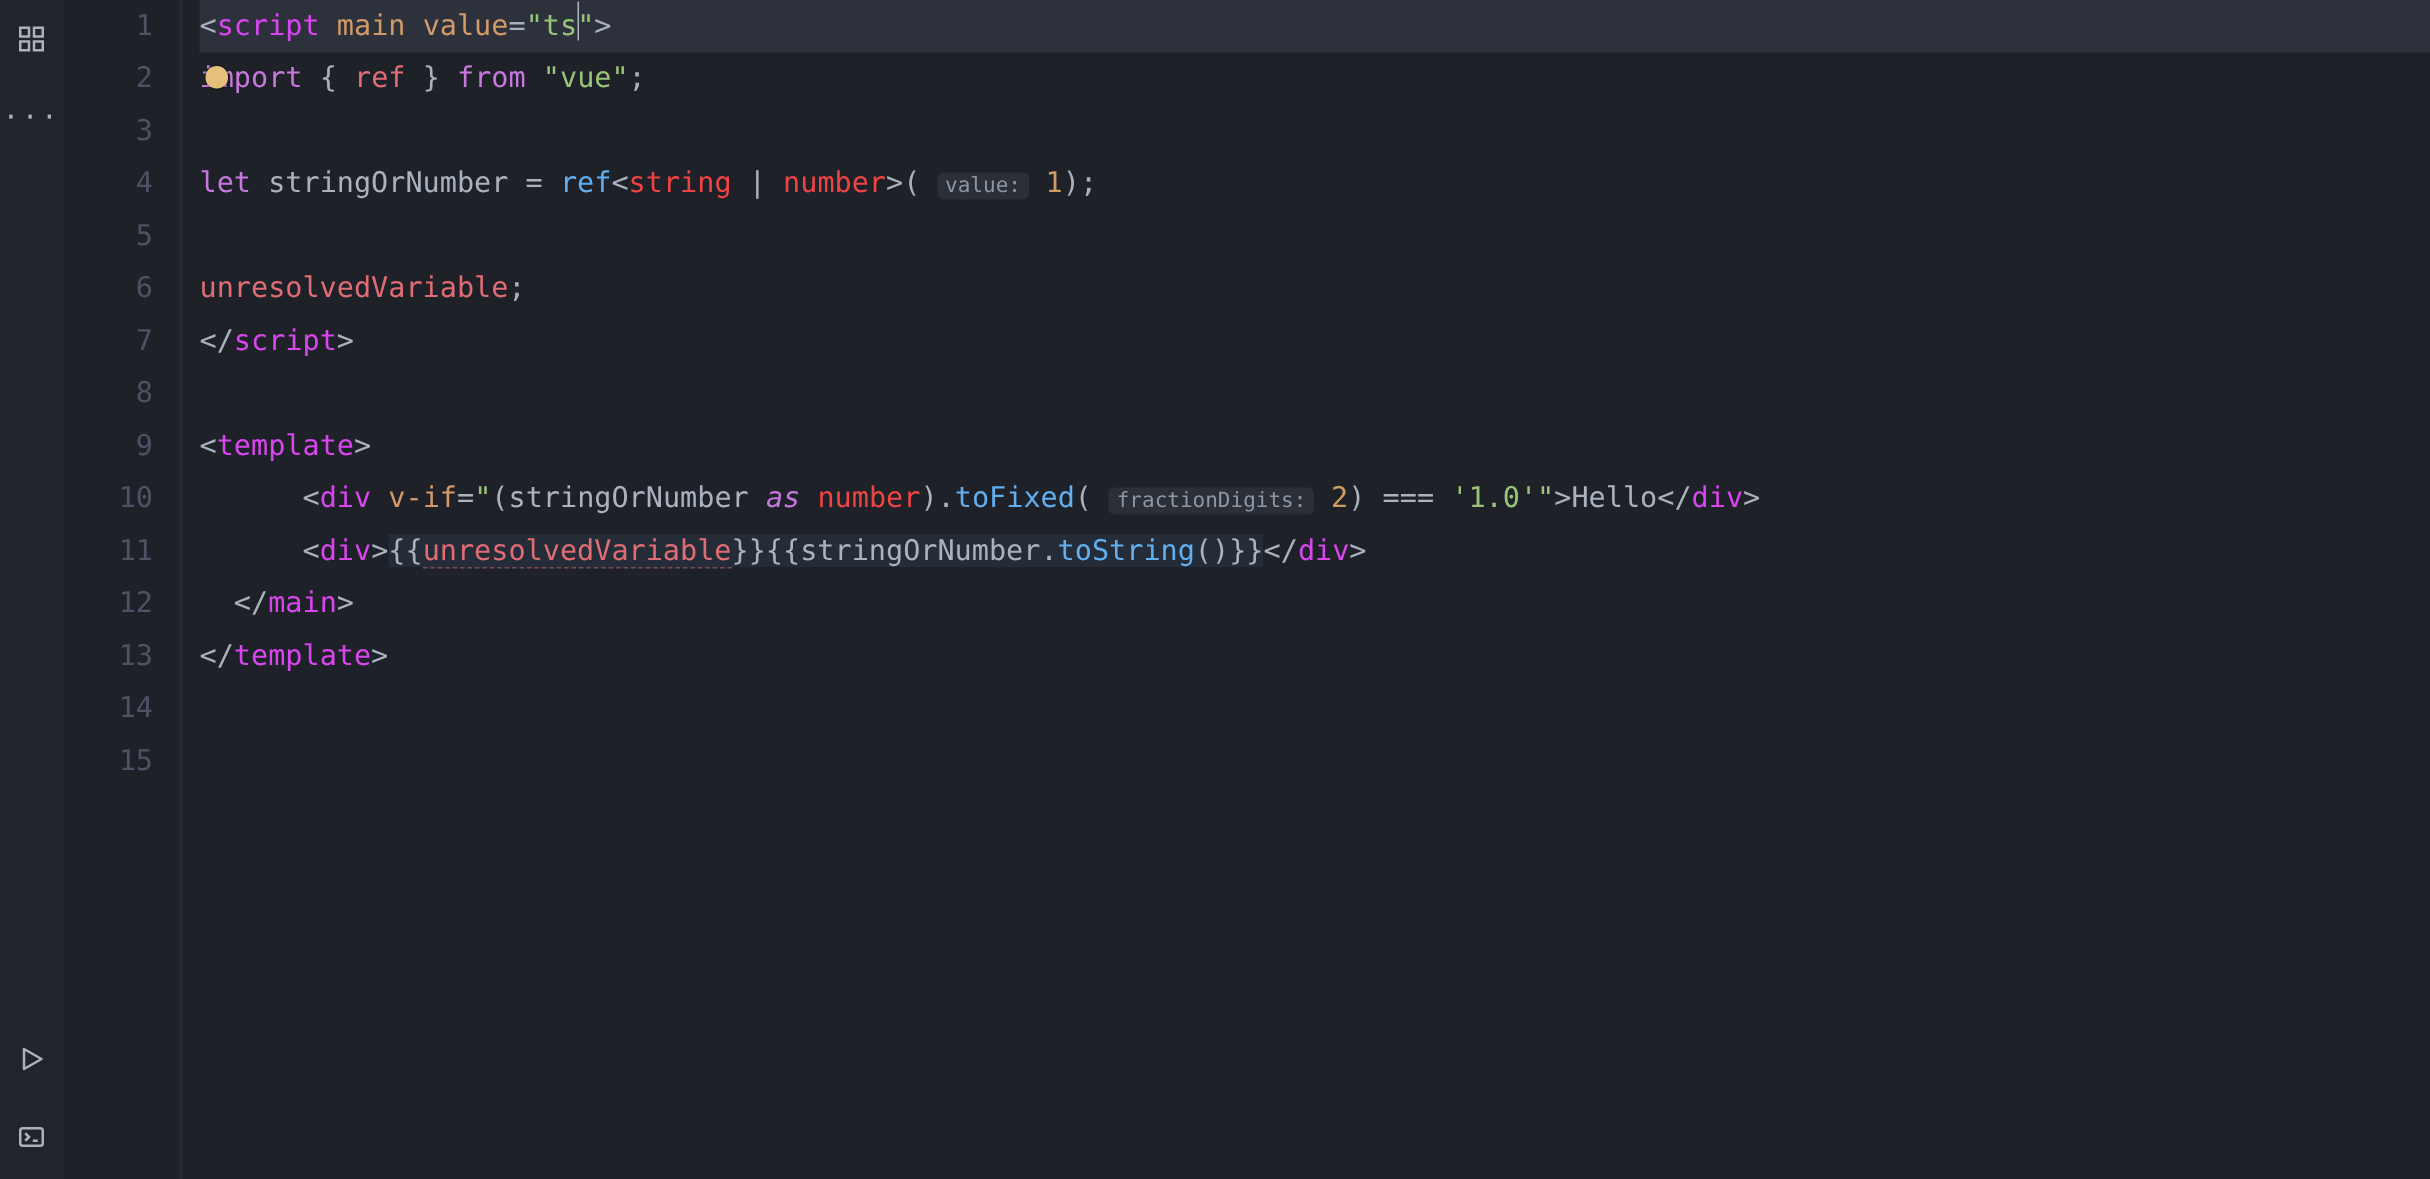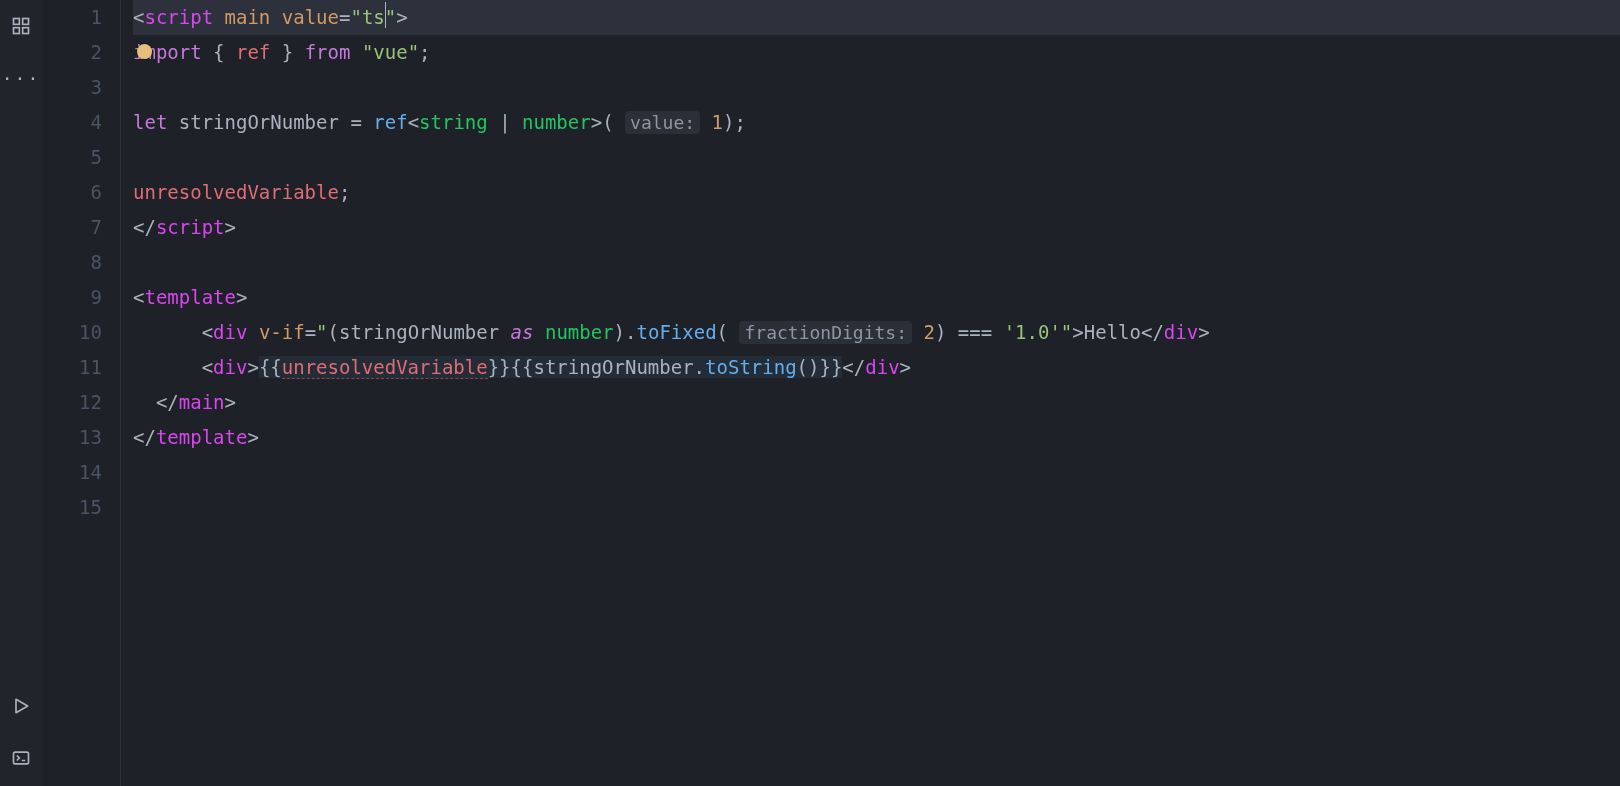"string" .c-type { color: #22c55e -> #ef4444 }
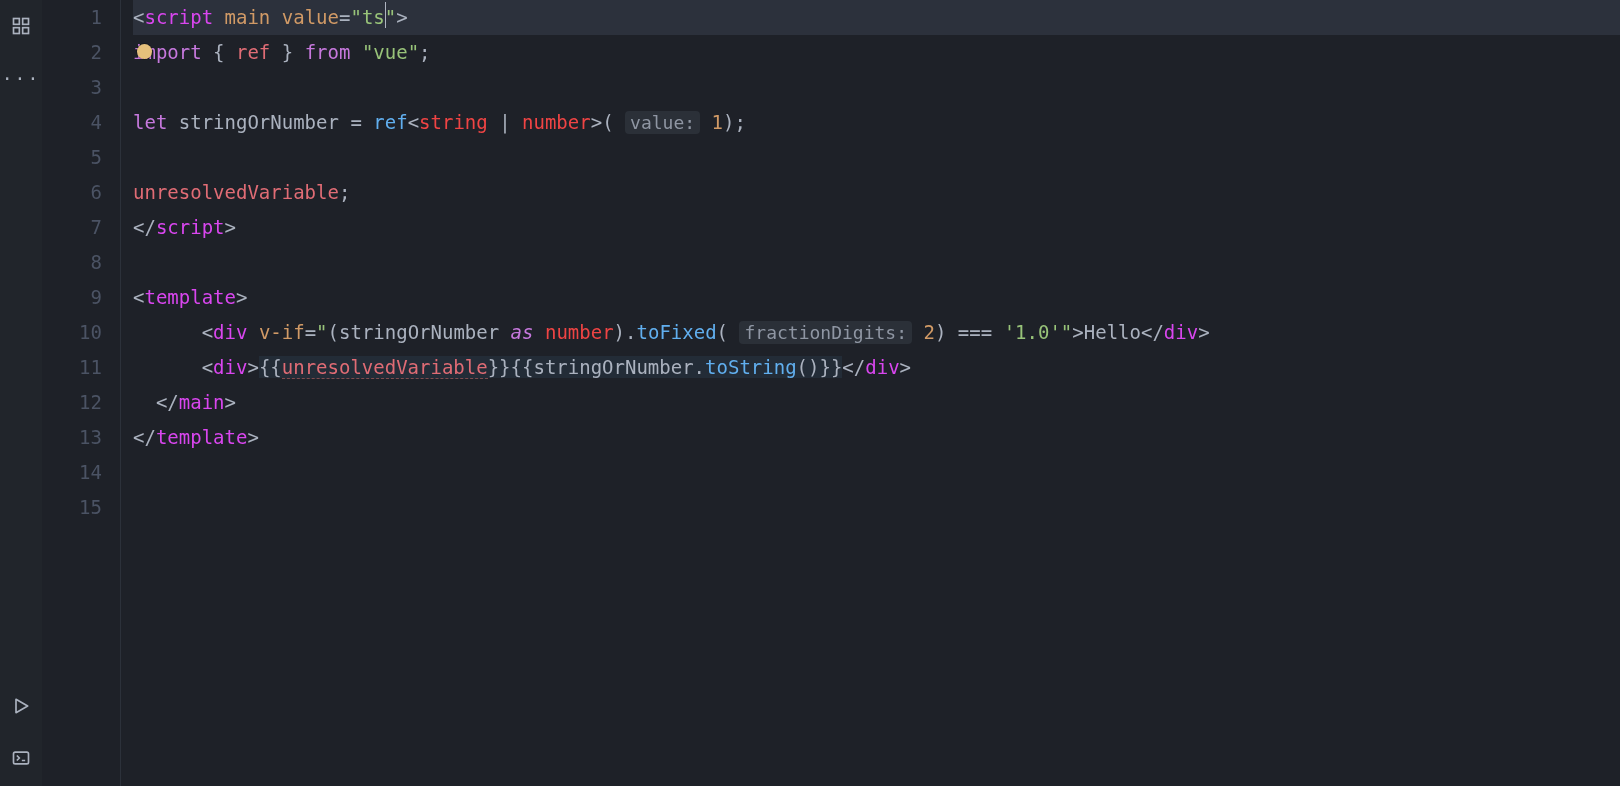"value:" .c-inlay { font-size: 18px -> 14px }
